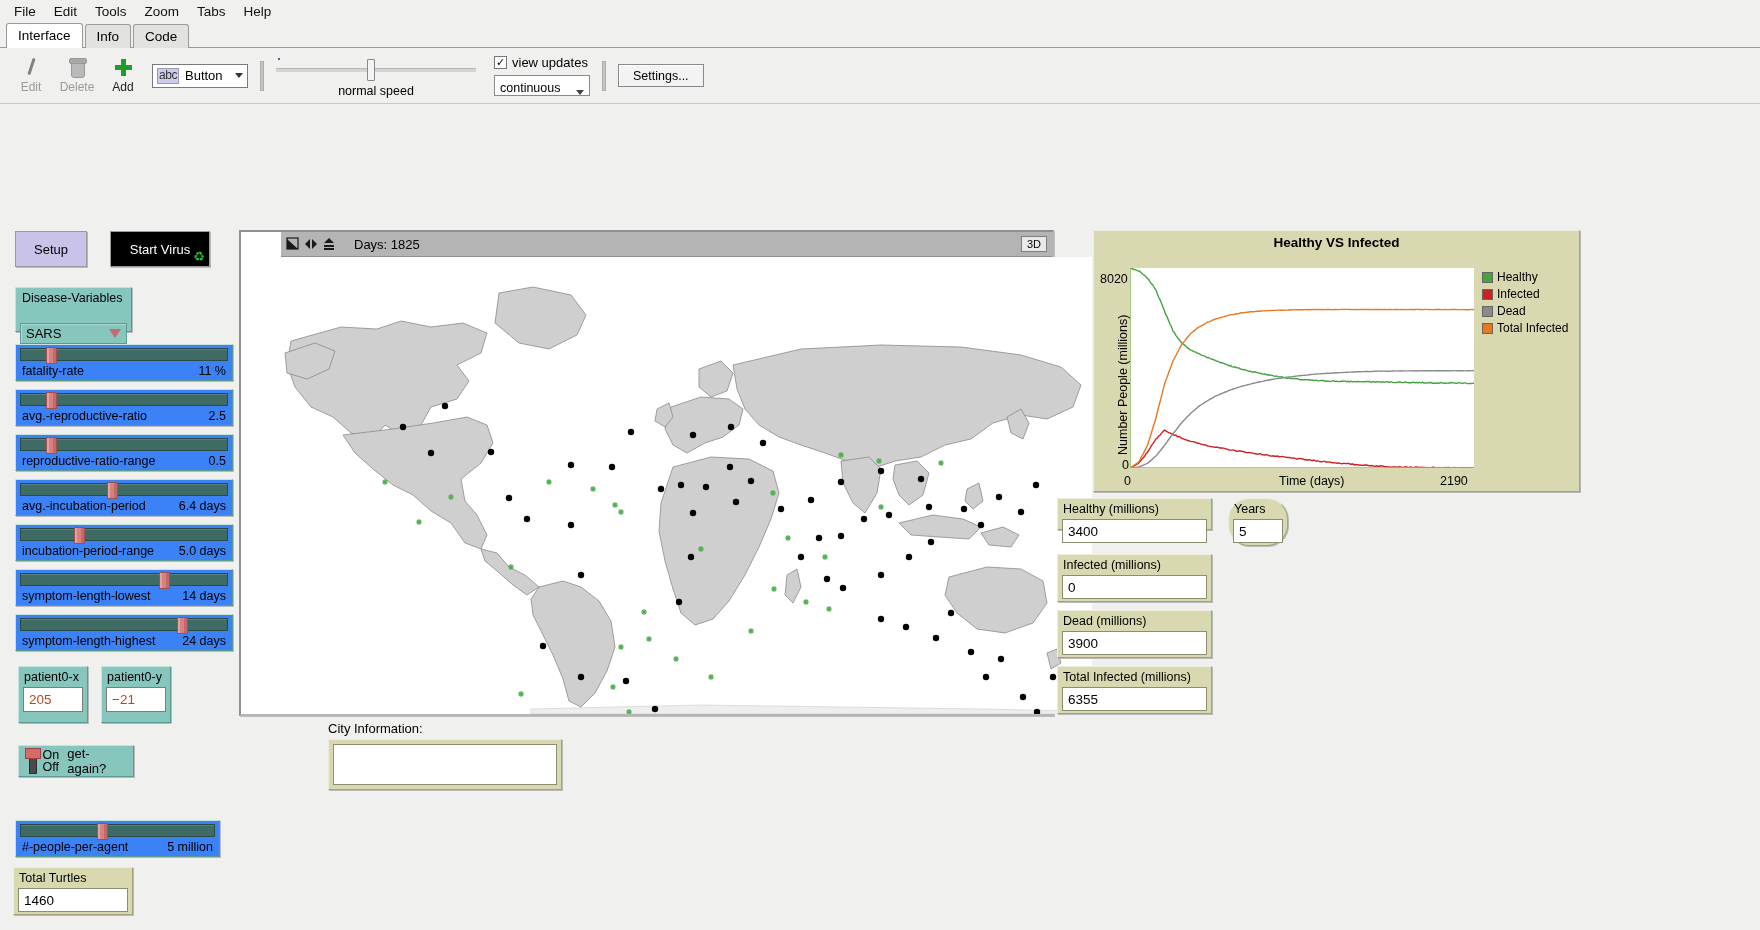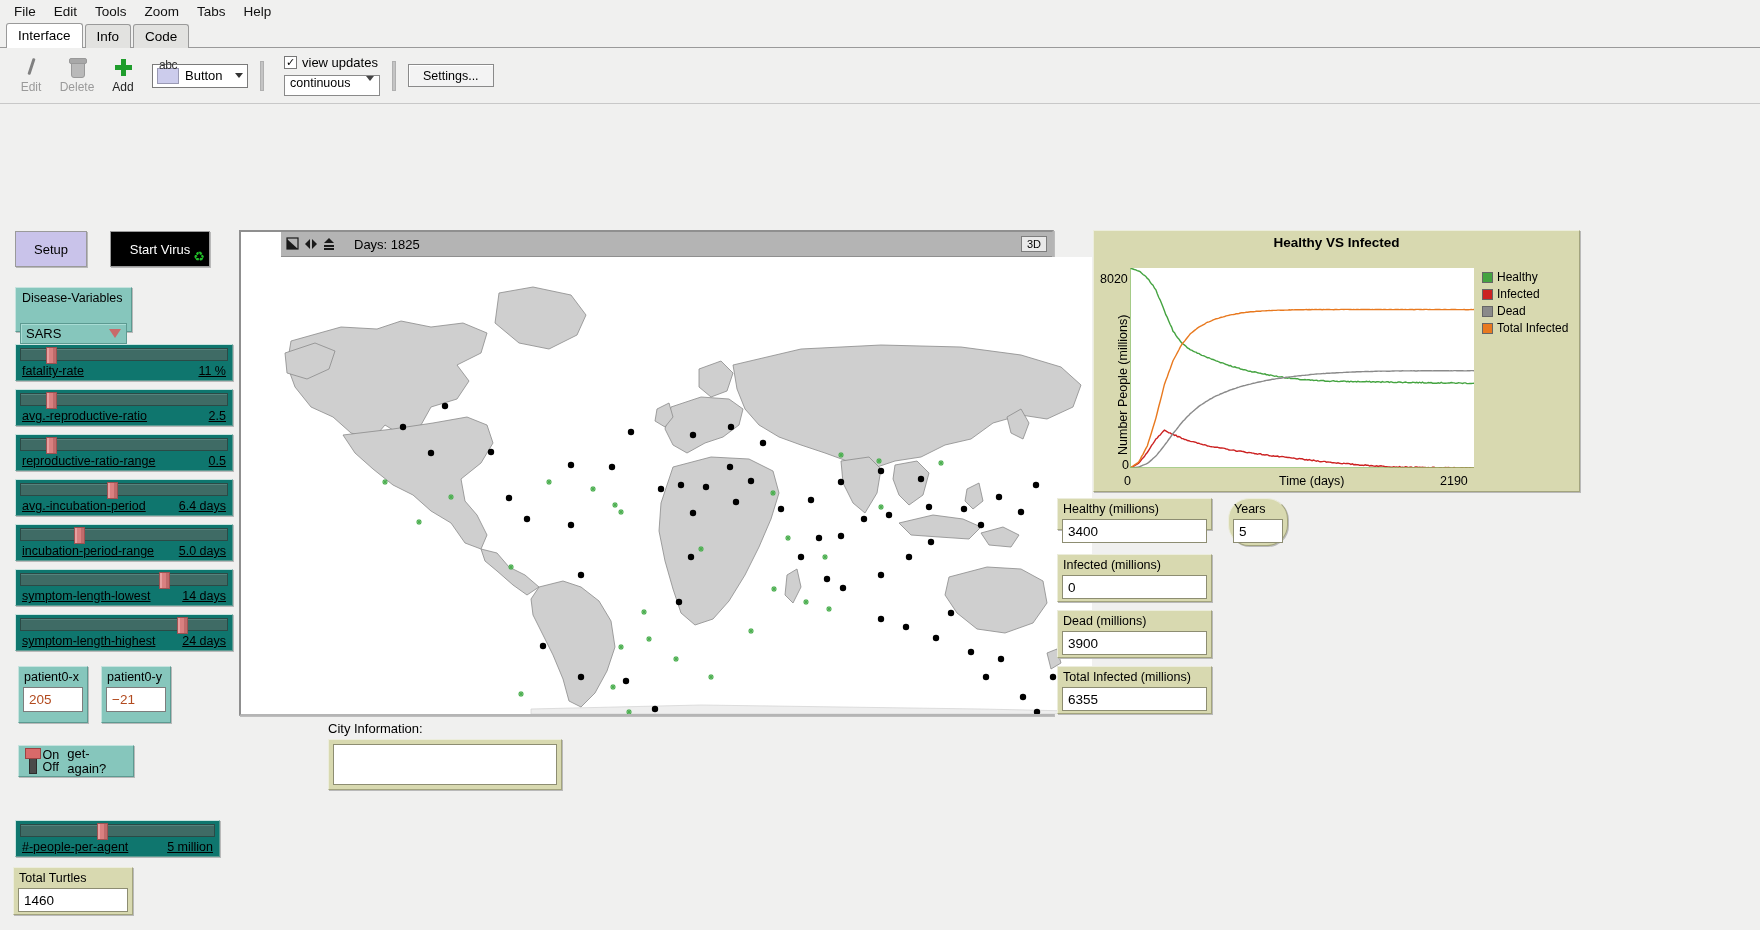"abc" .widget-select .abc-box { padding-bottom: 11px -> 1px }
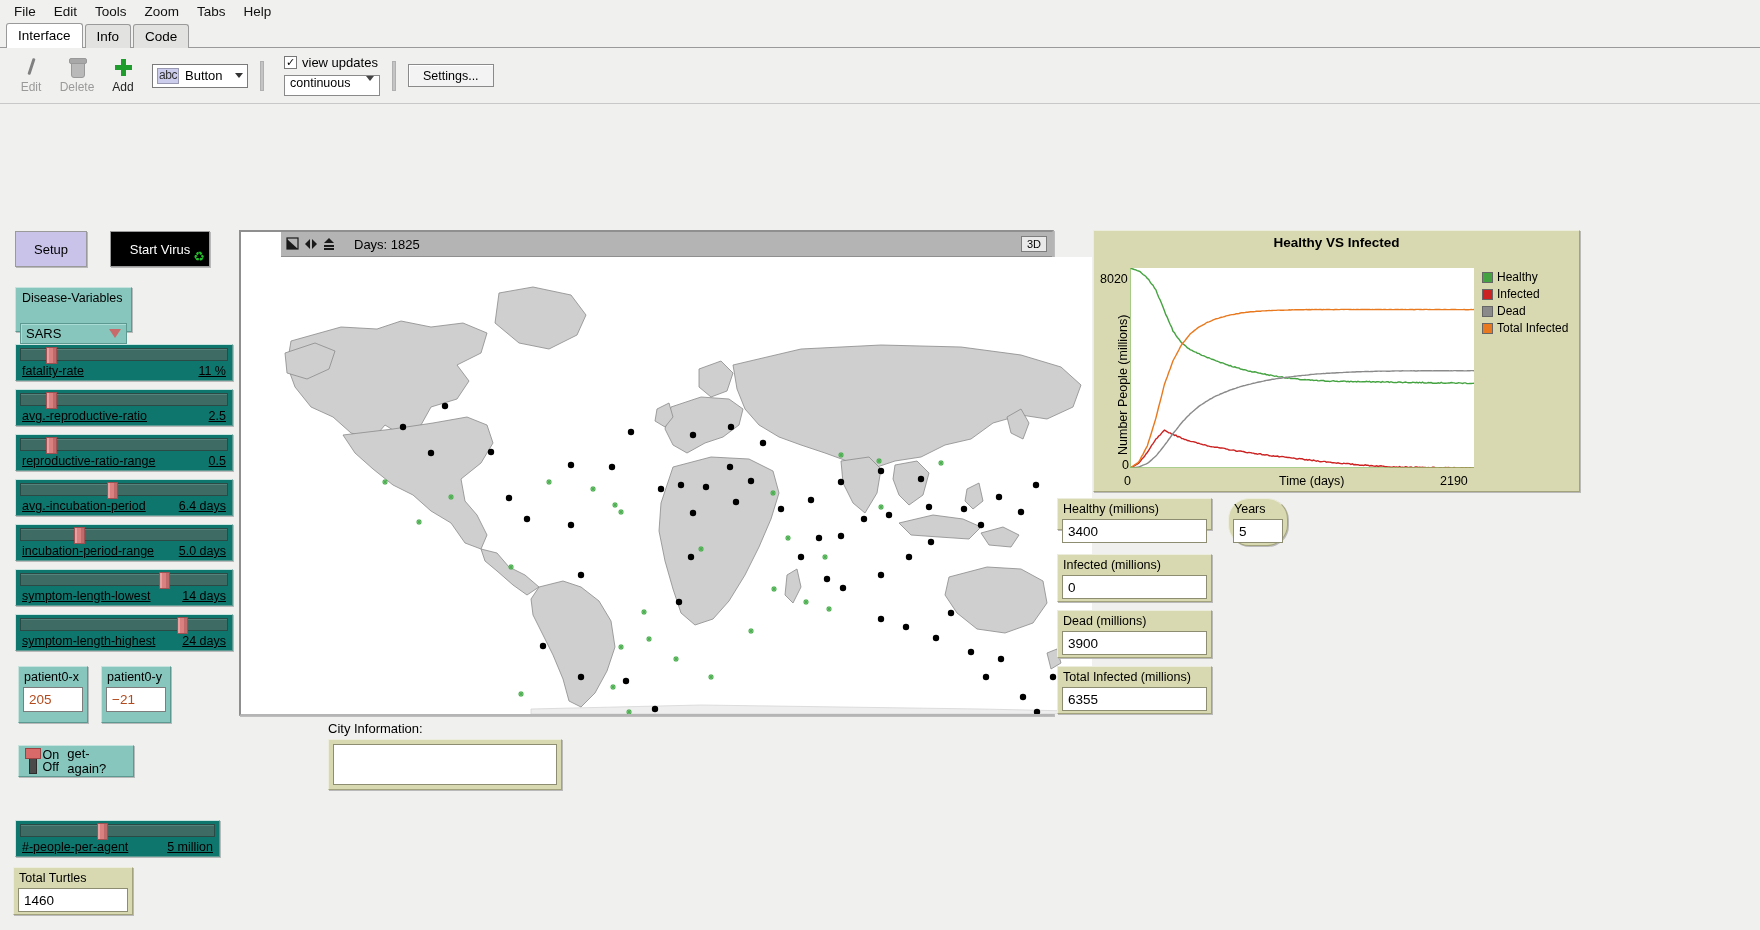"normal speed" div.speed-wrap { html: none -> <div> <div></div> <div></div> <div></div> <div>normal speed</div> </div> }
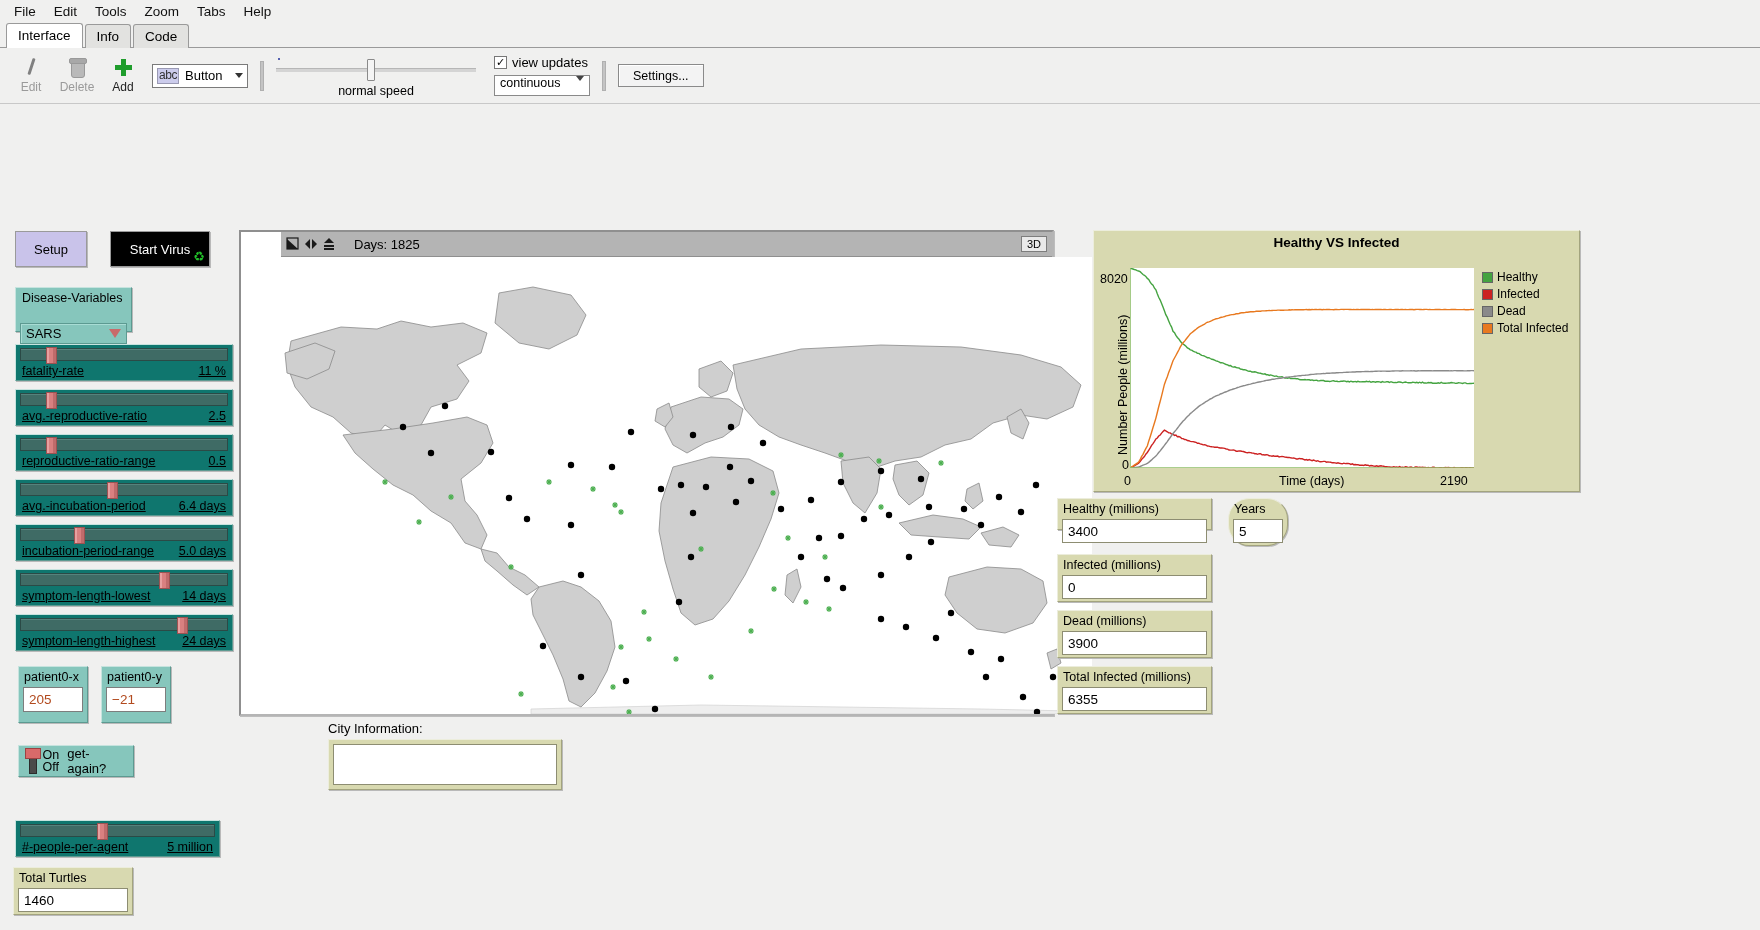"continuous" .updates-select { align-items: flex-start -> flex-end }
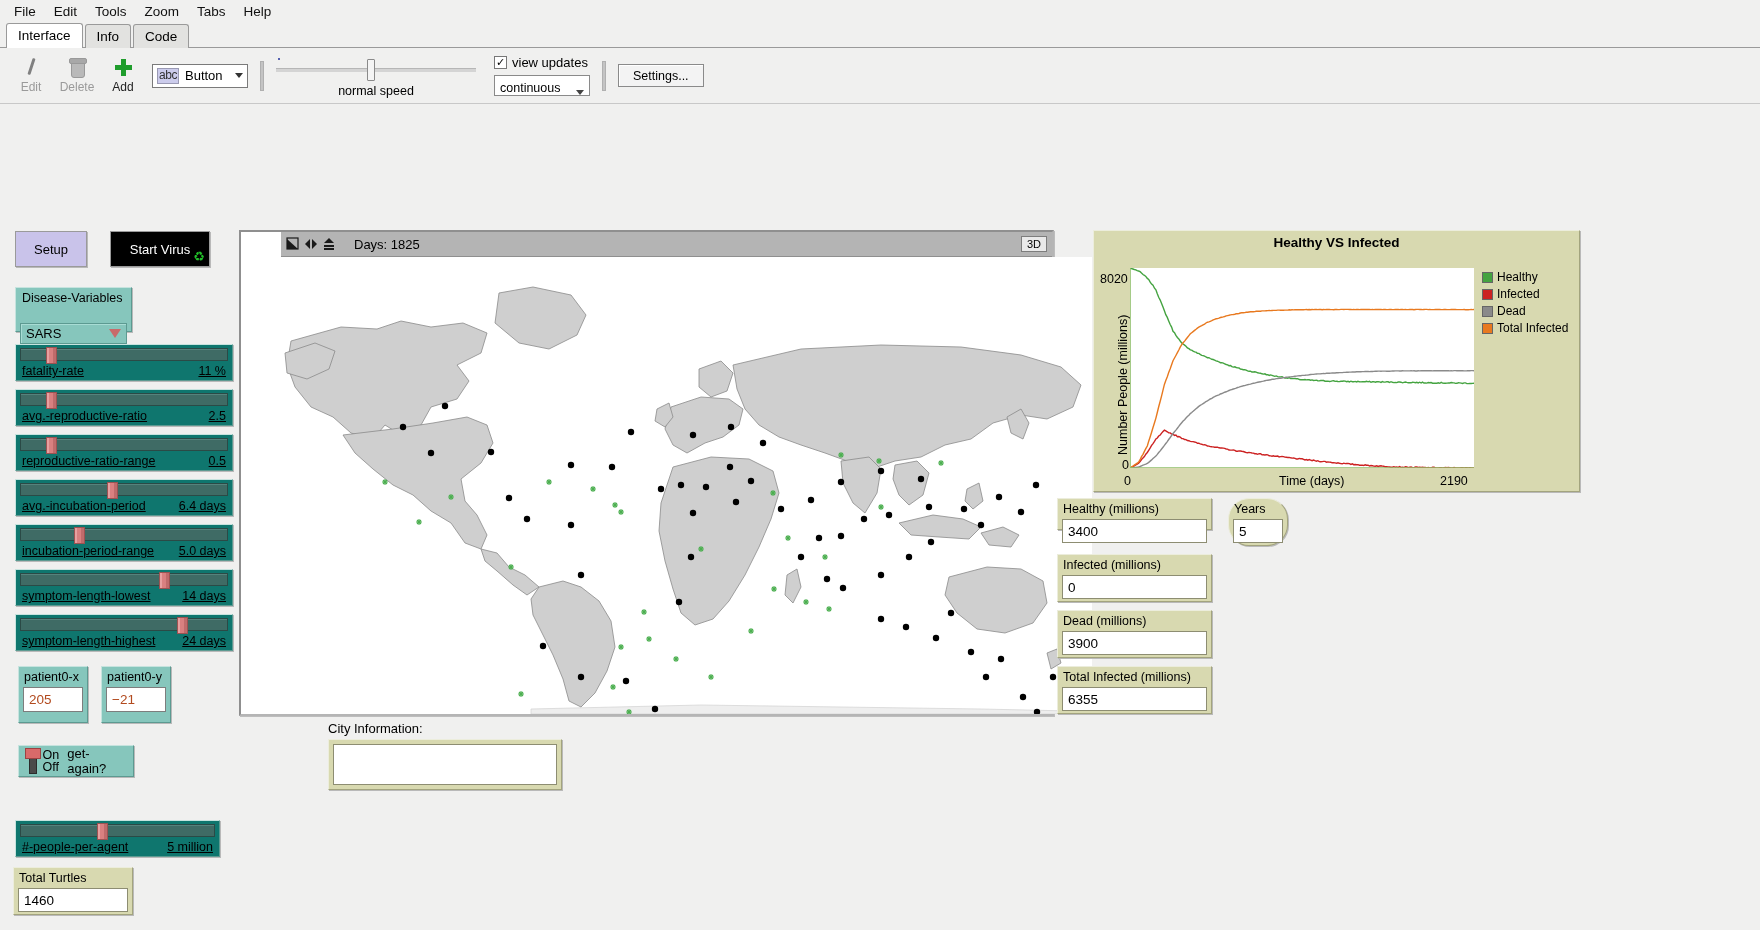"fatality-rate" .nl-slider { background: #0f766e -> #3b82f6; text-decoration: underline -> none }
